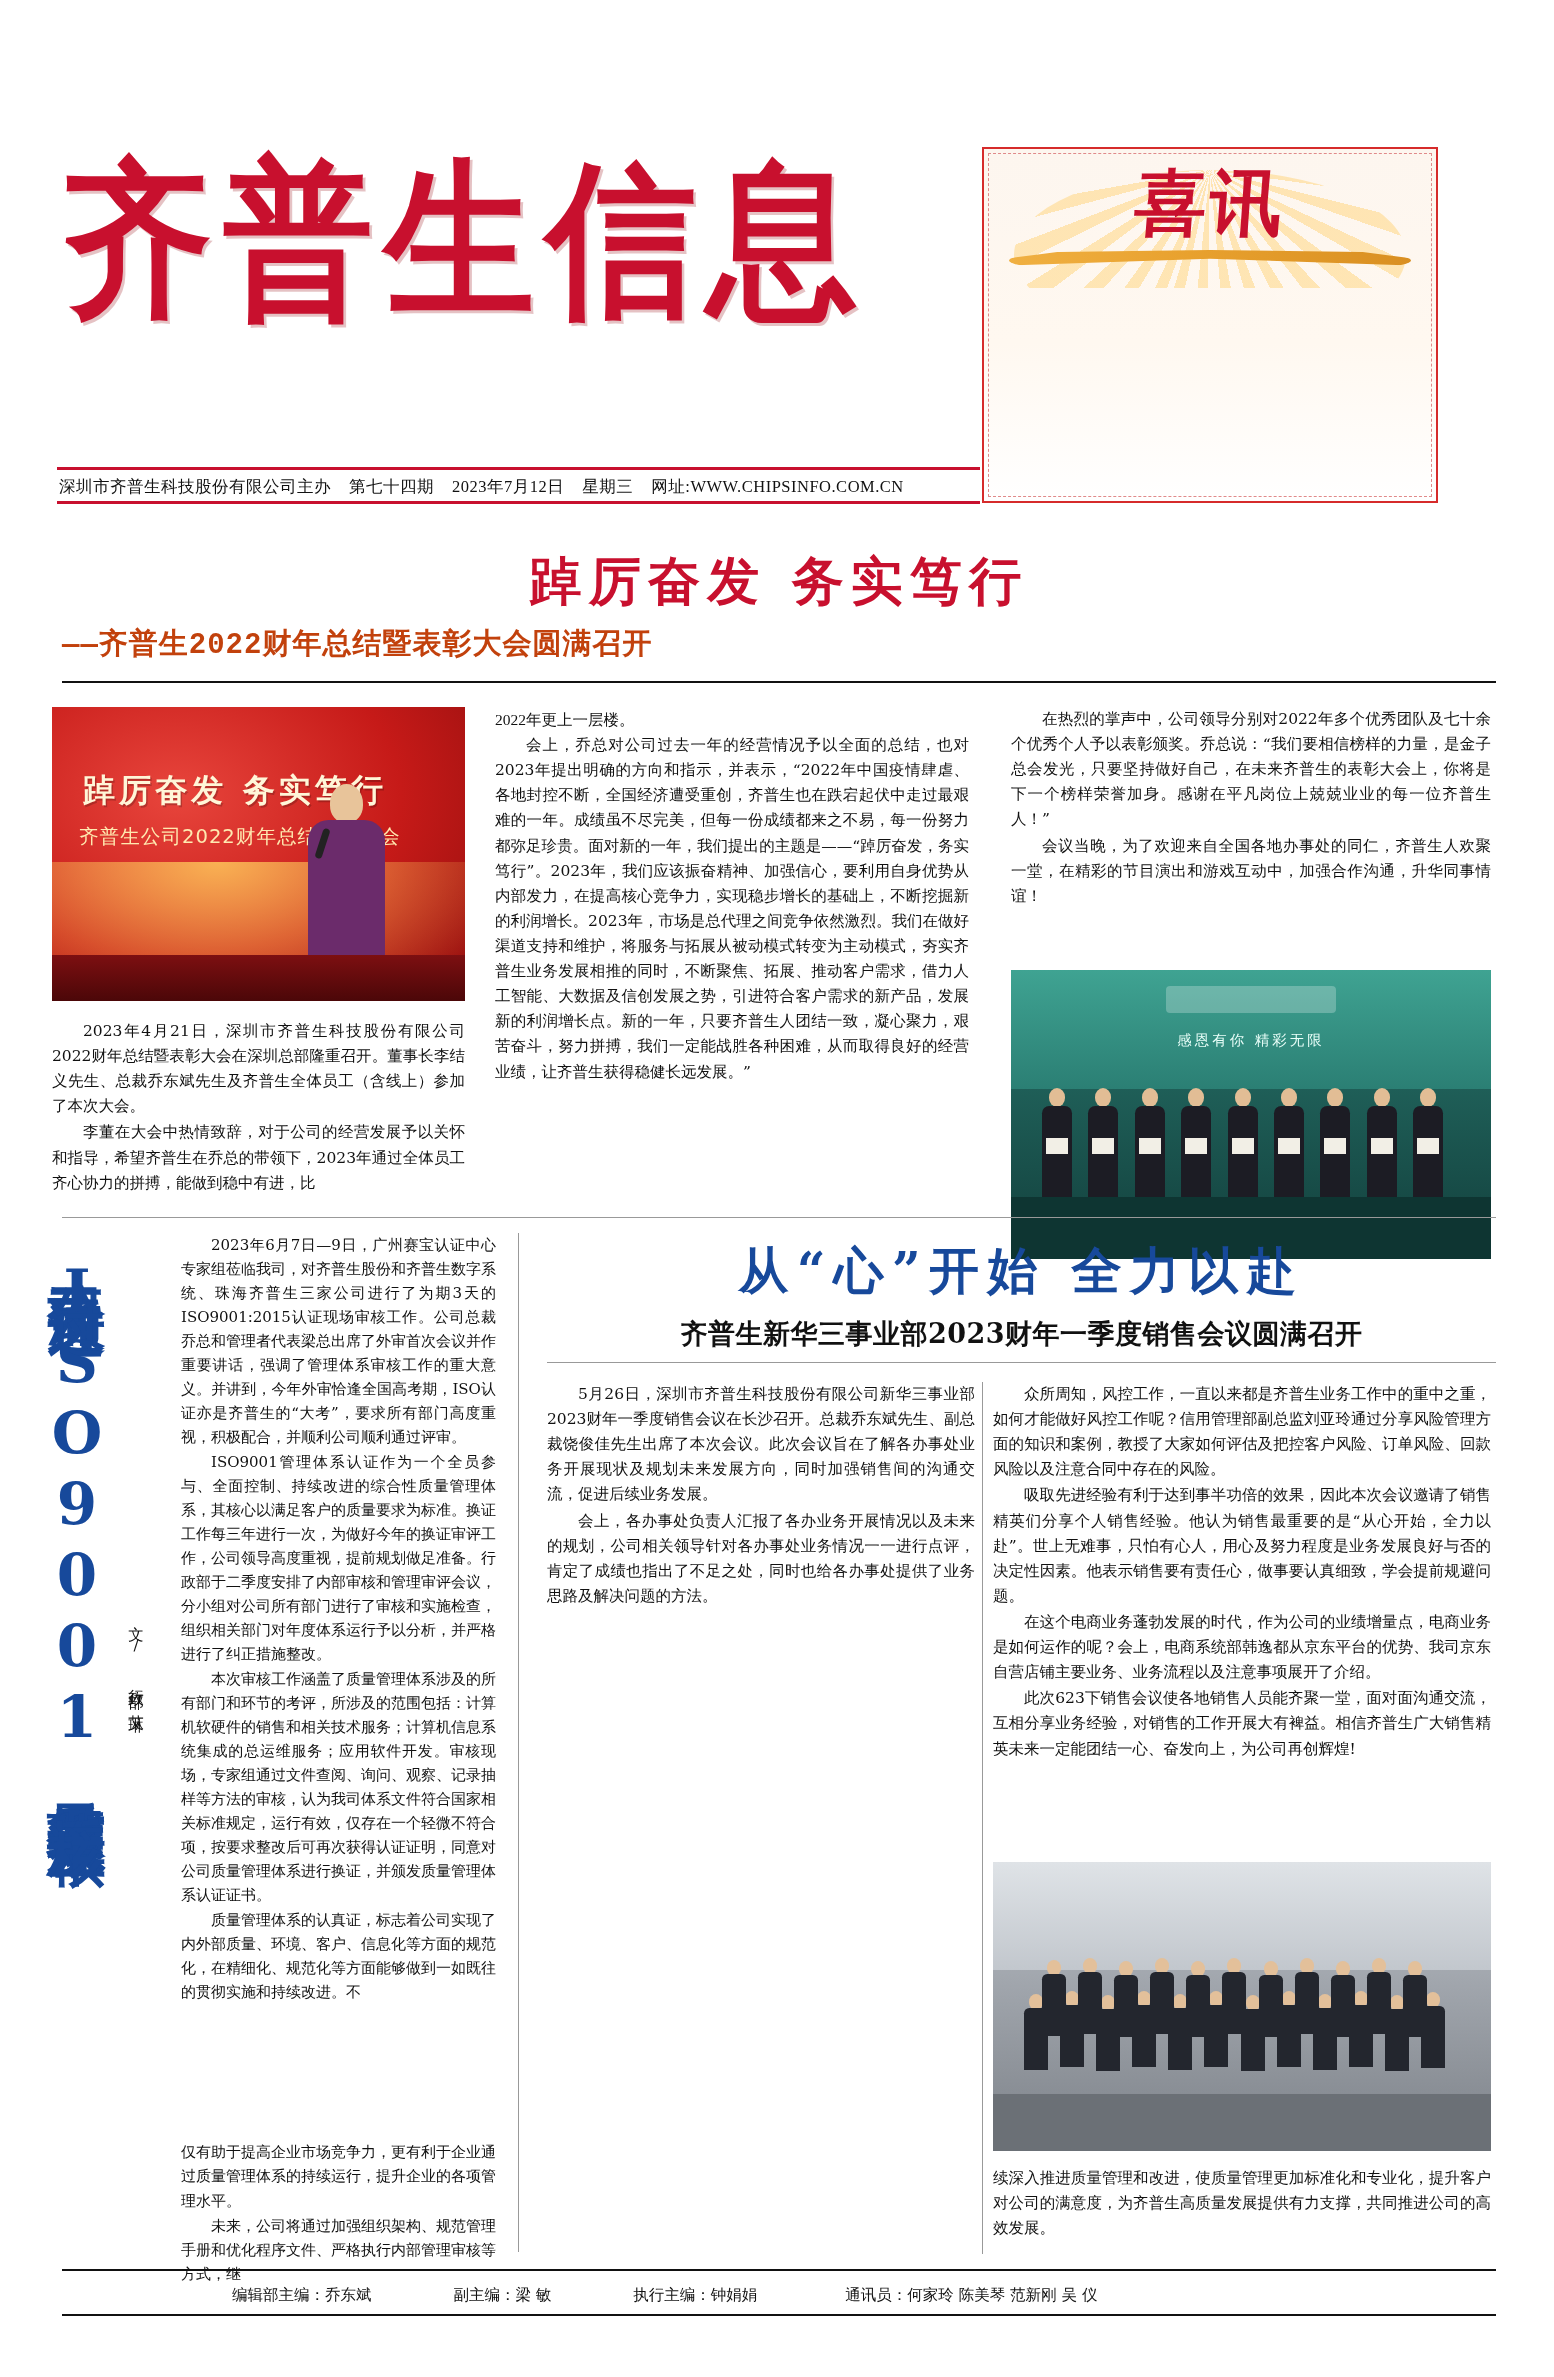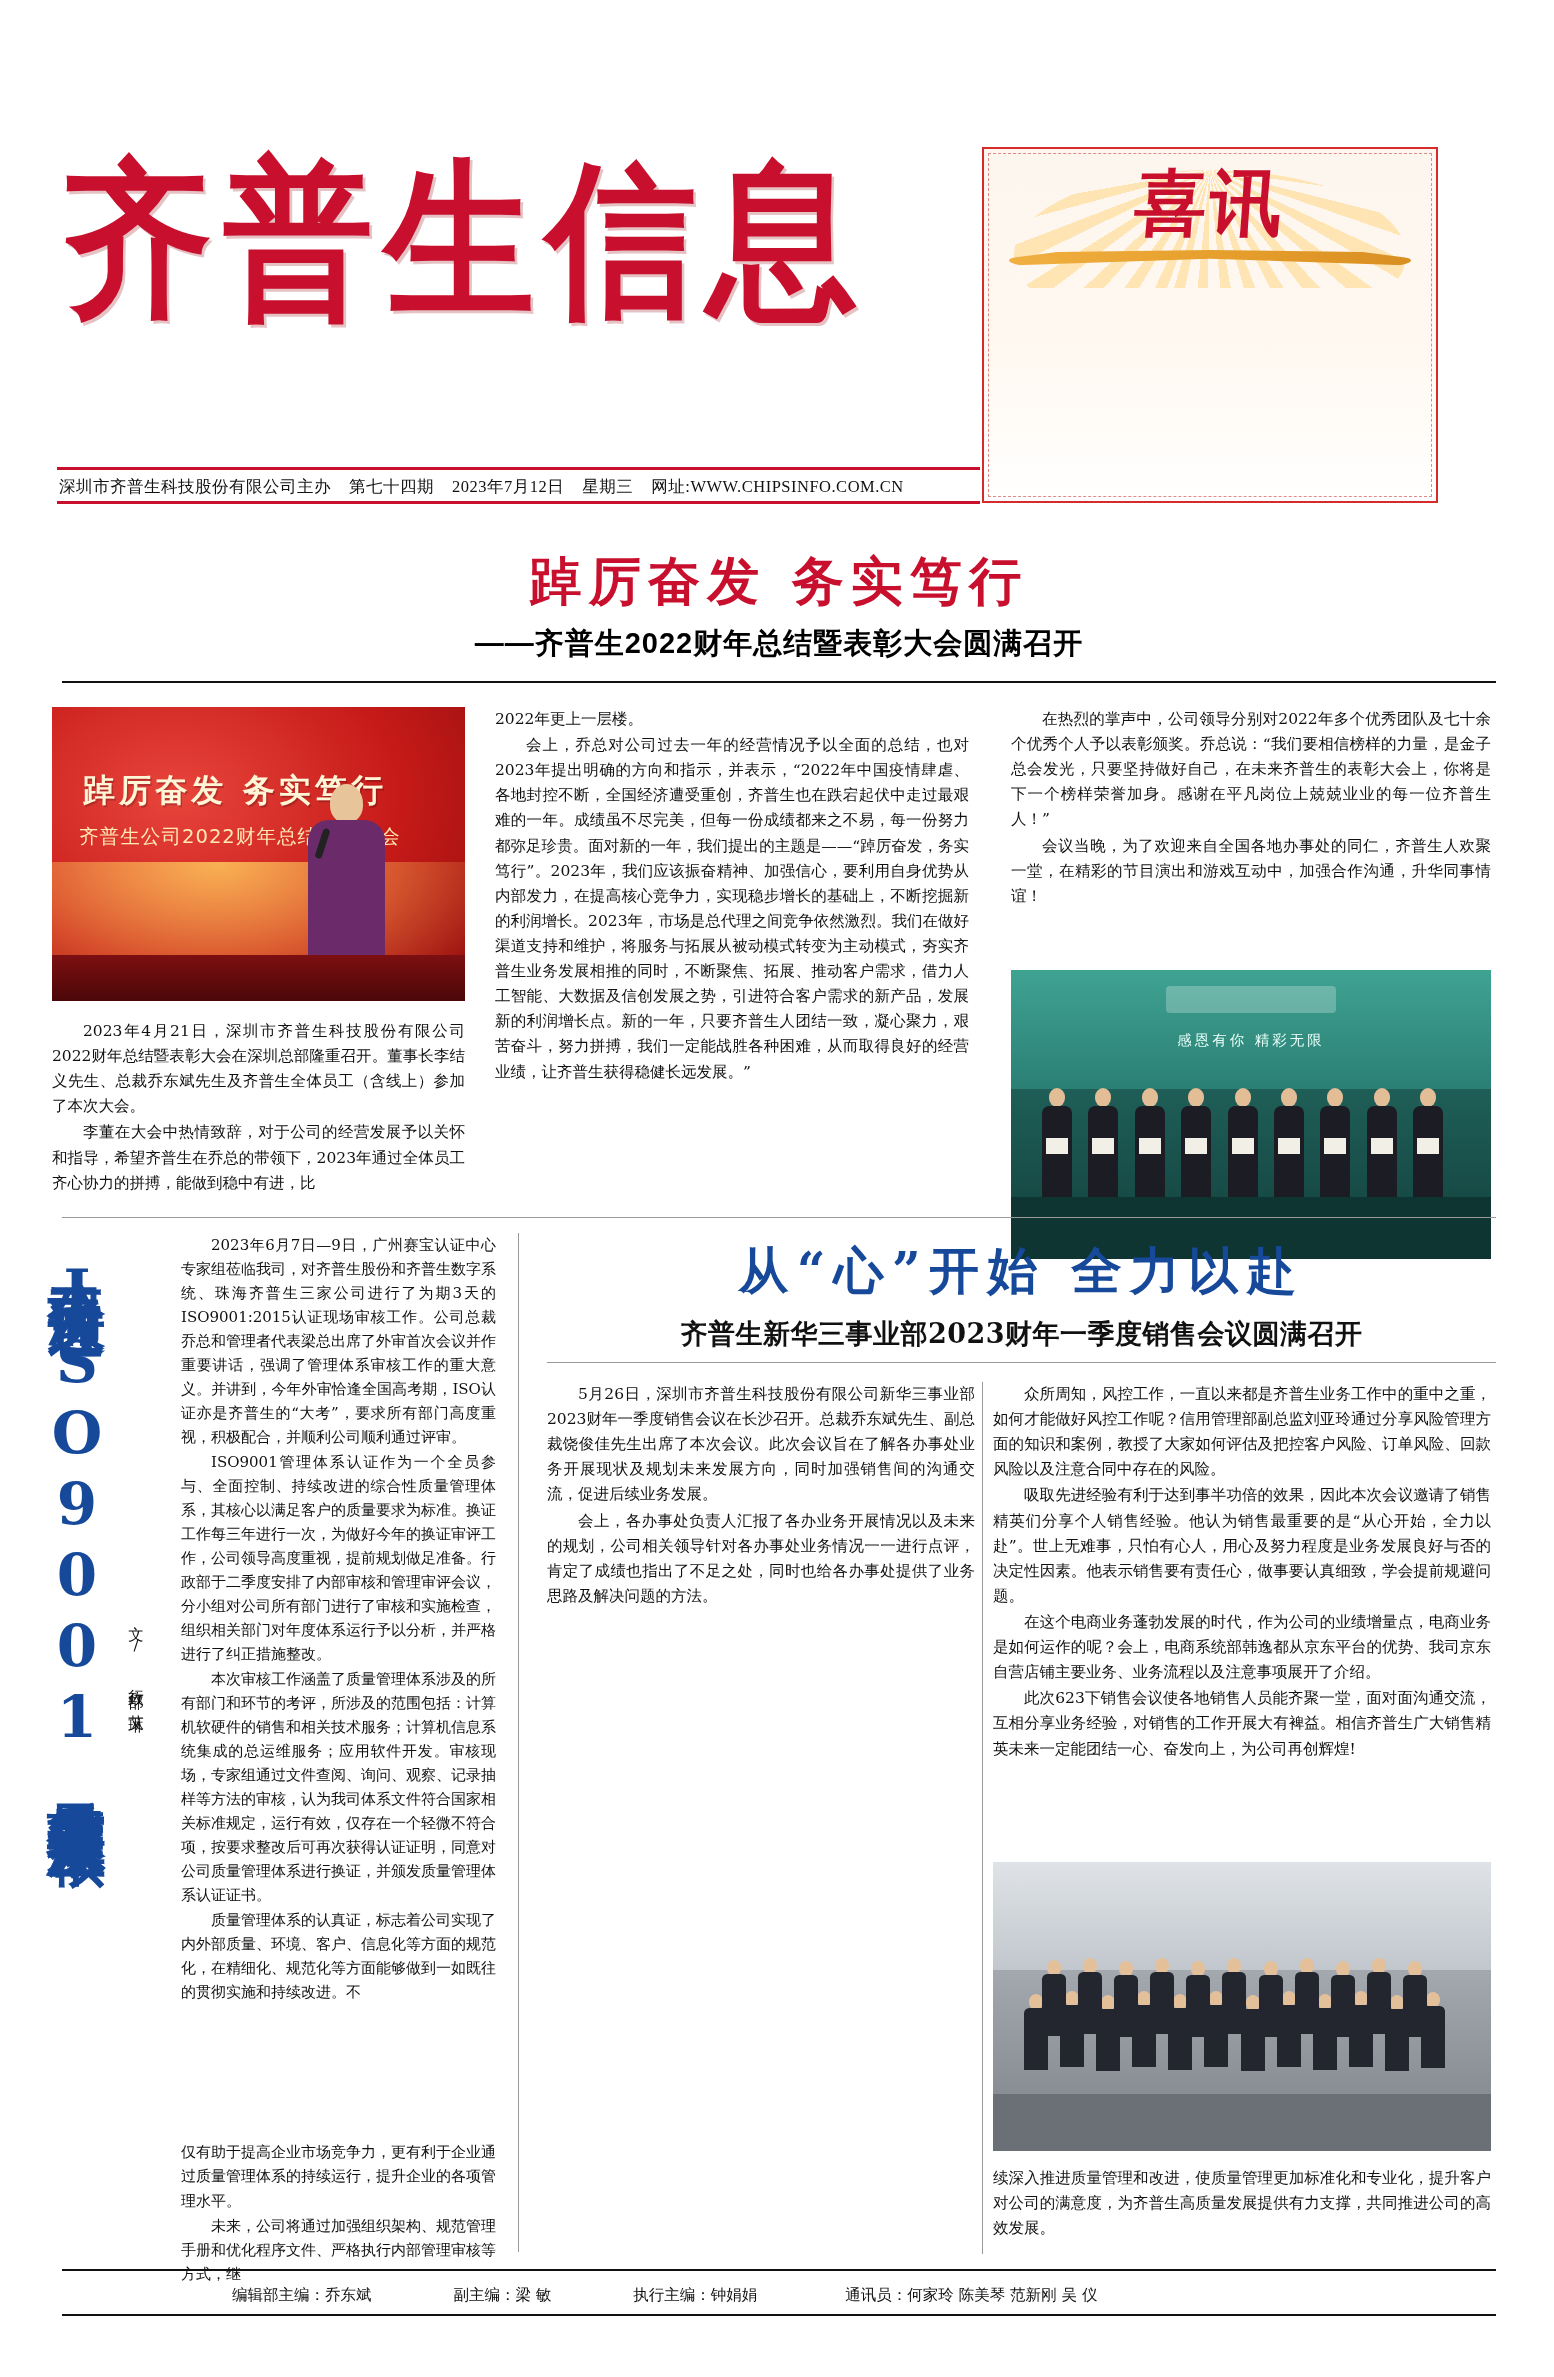"——齐普生2022财年总结暨表彰大会圆满召开" .lead-subheadline { color: #000000 -> #c2410c; font-family: Liberation Sans, sans-serif -> Liberation Mono, monospace; text-align: center -> left }
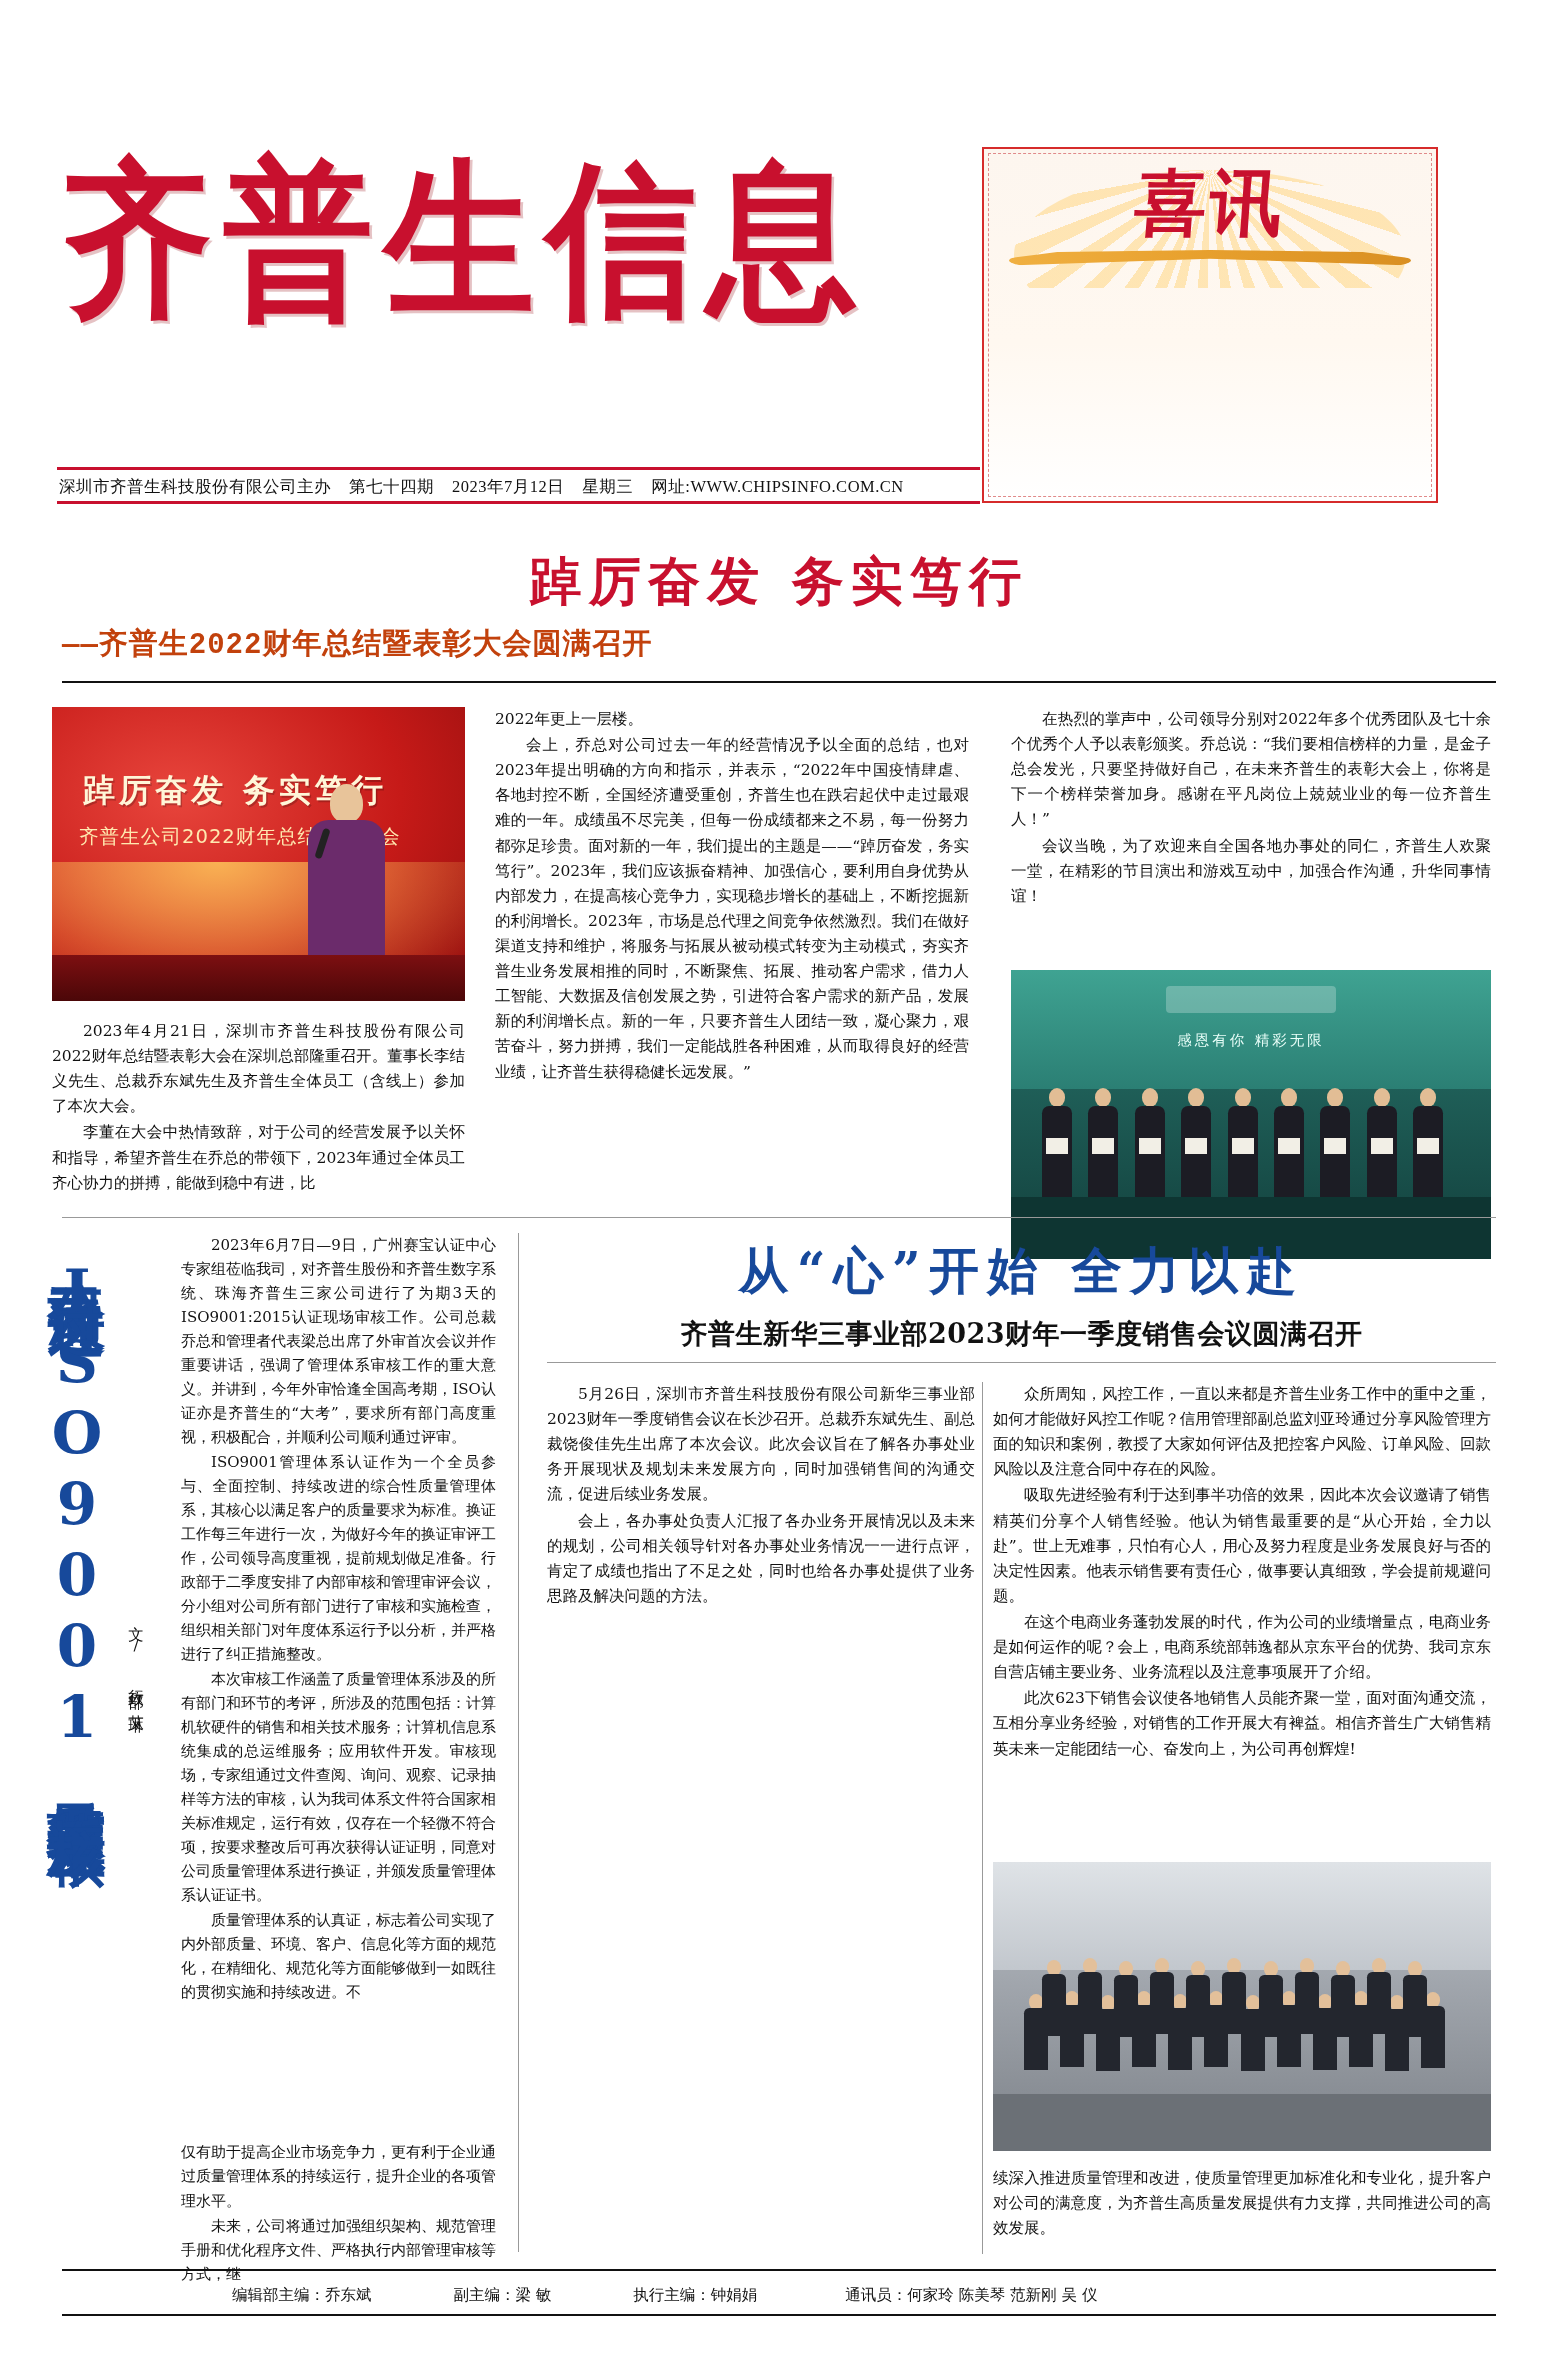"2022年更上一层楼。" p { font-family: none -> Liberation Serif, serif }
